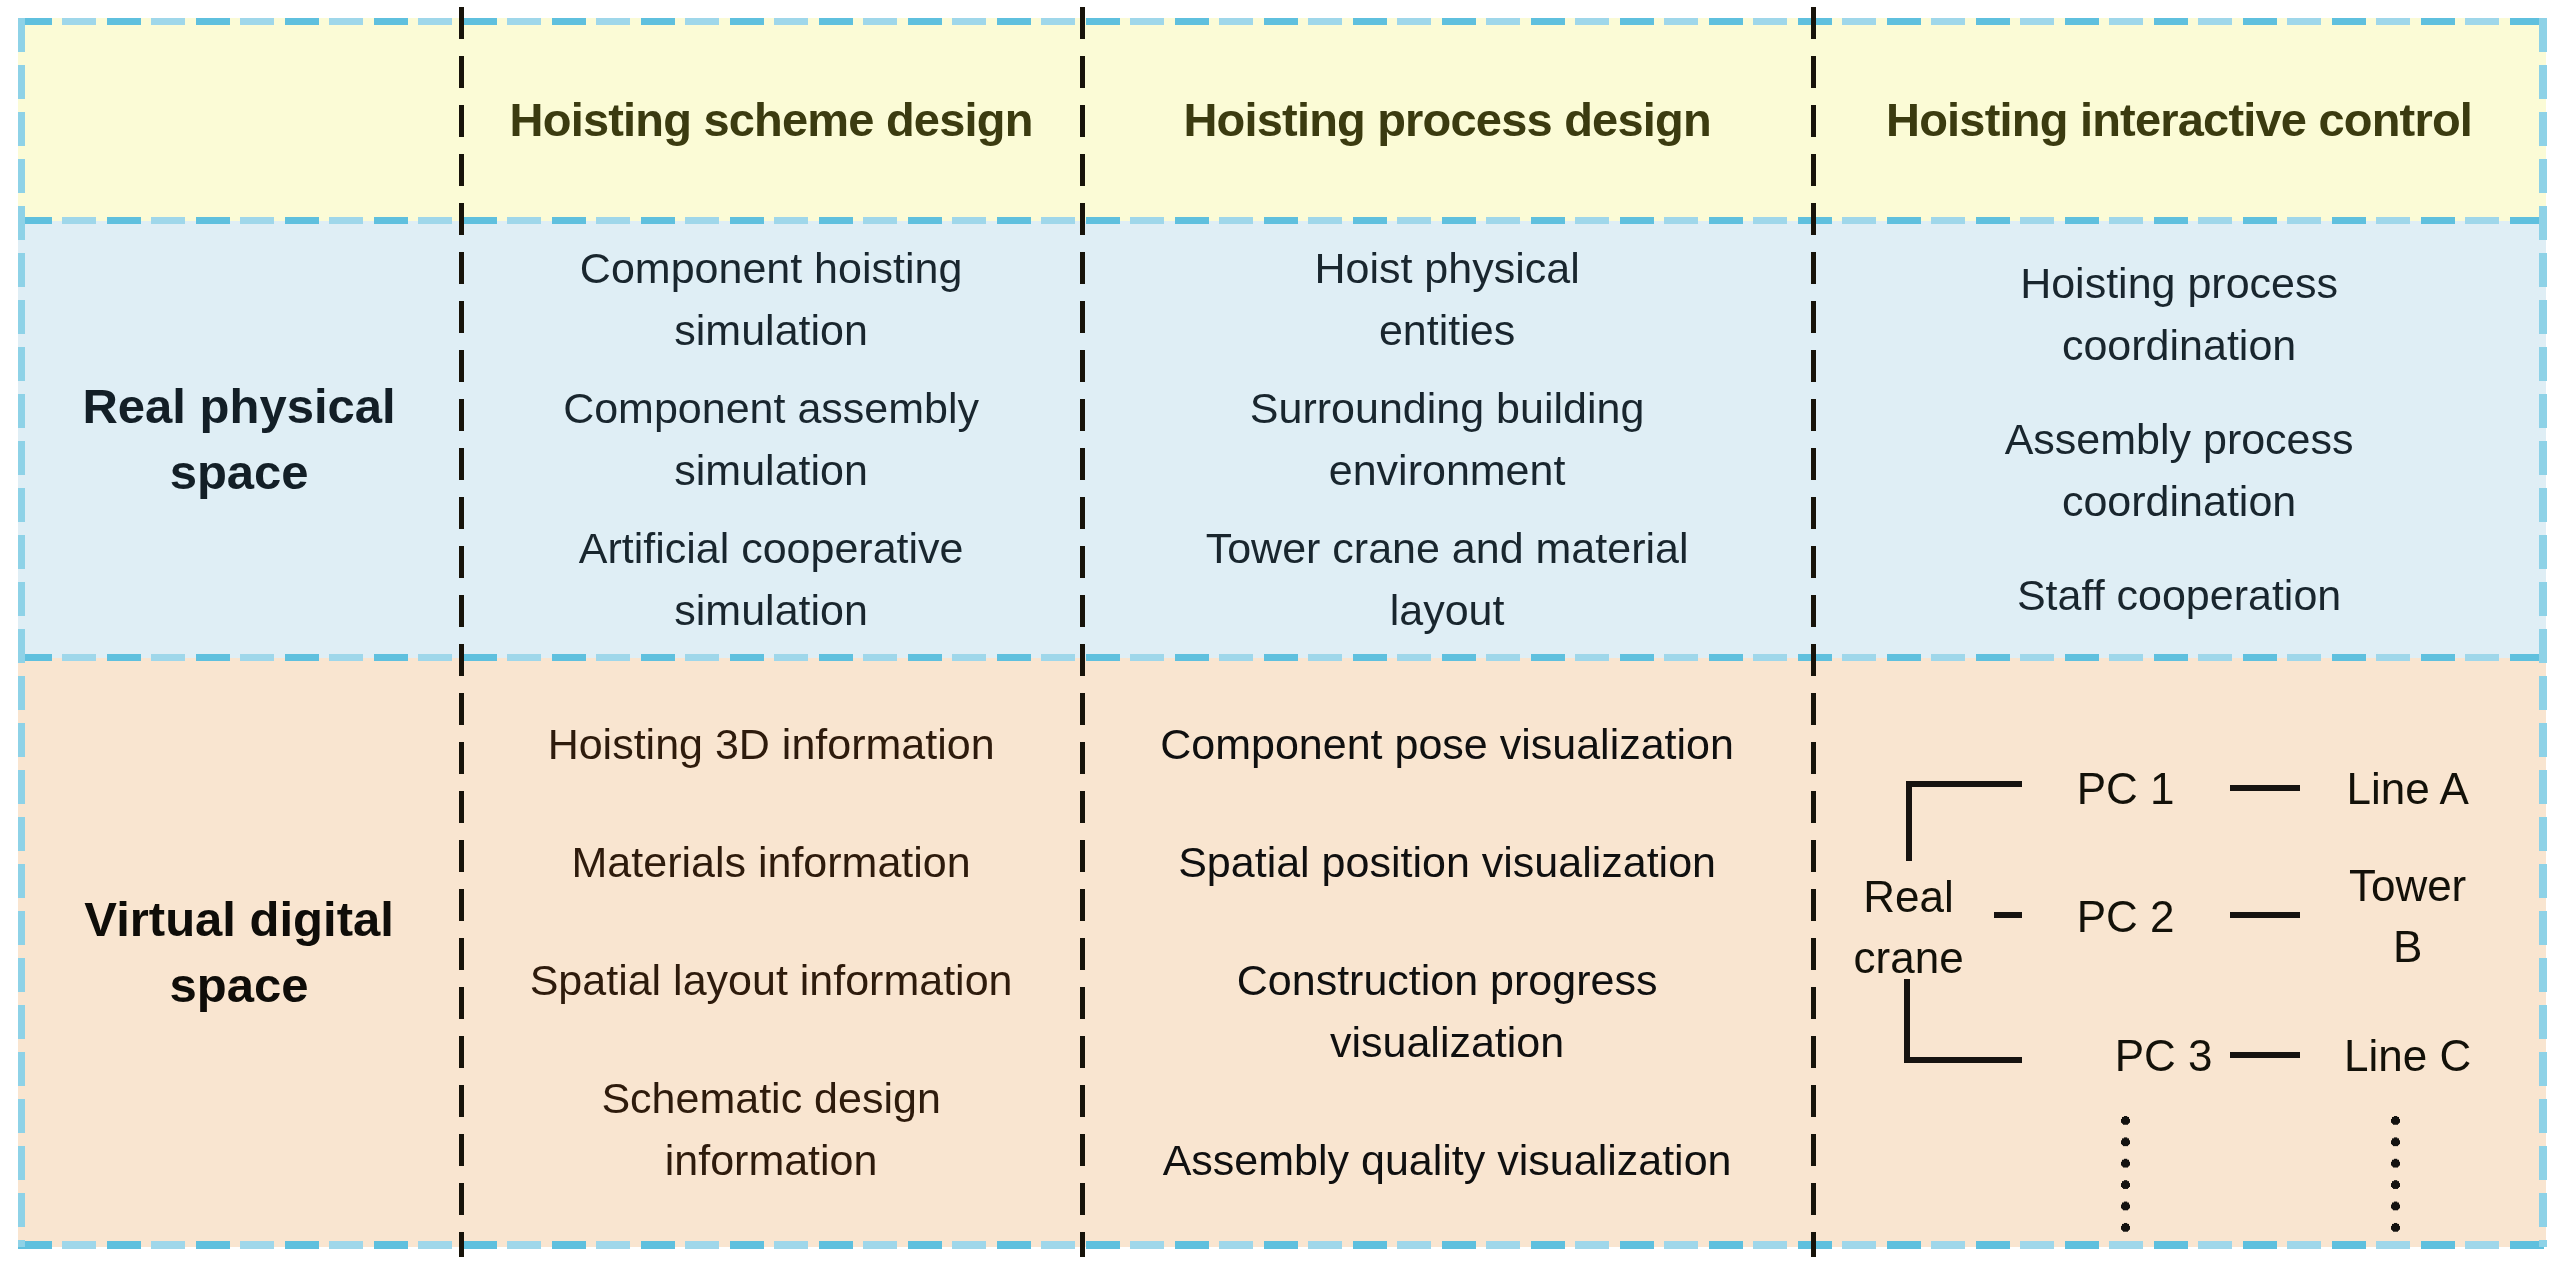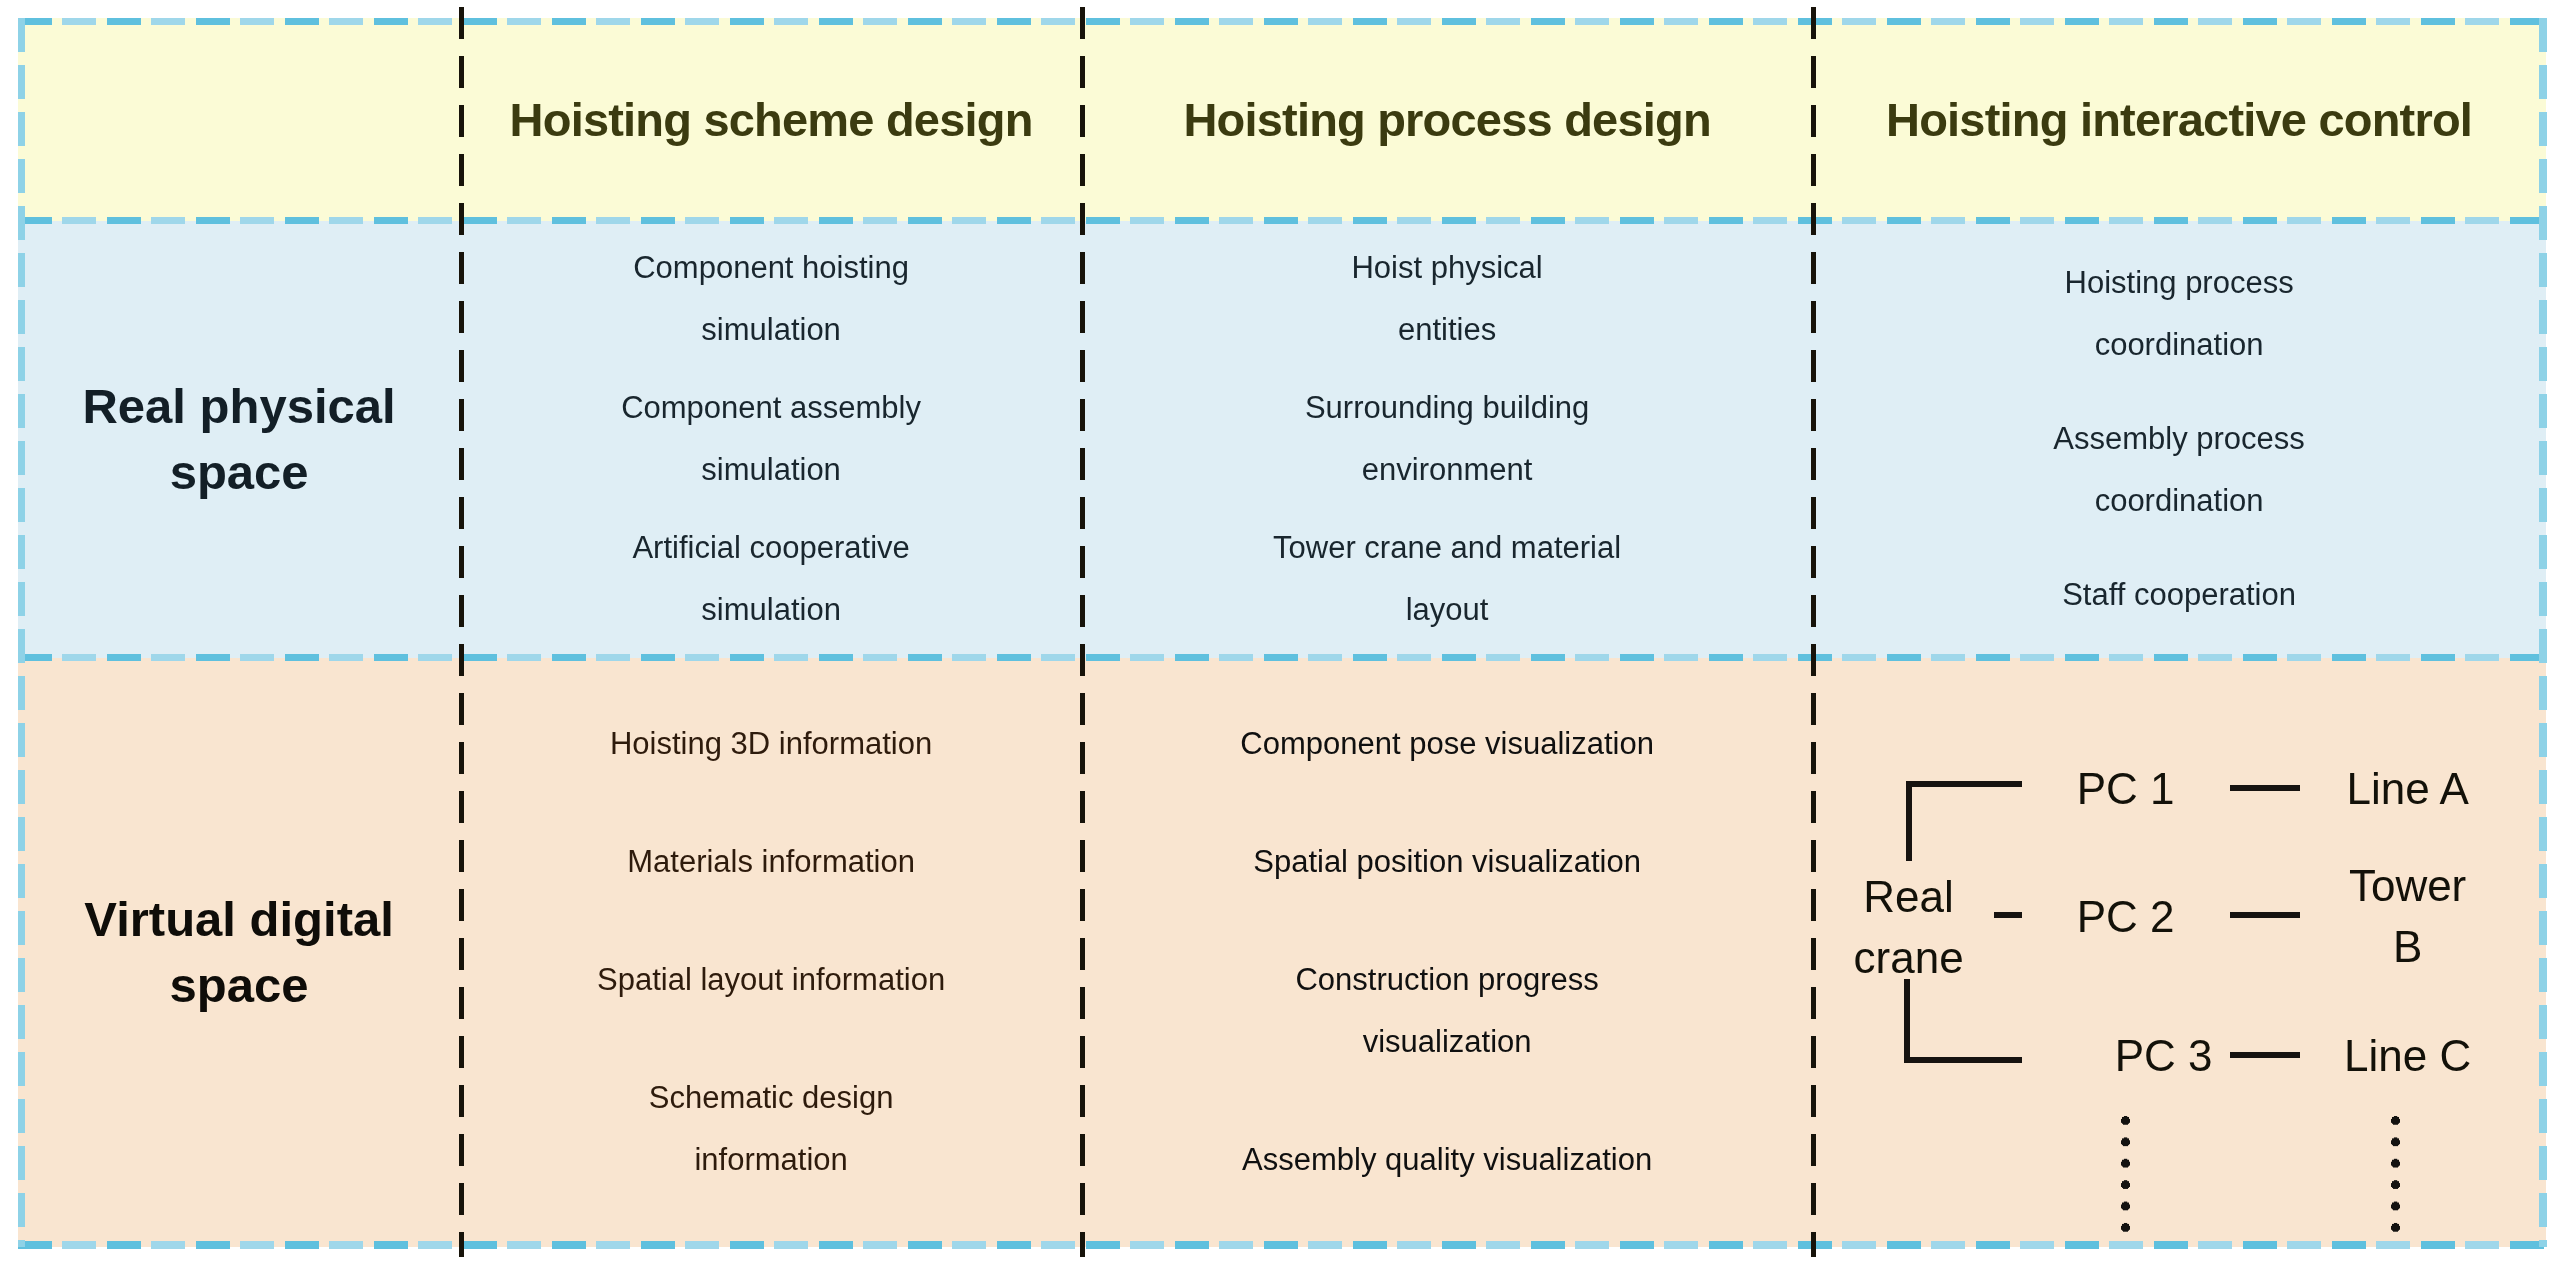"Component hoisting" .item { font-size: 31px -> 43px }
